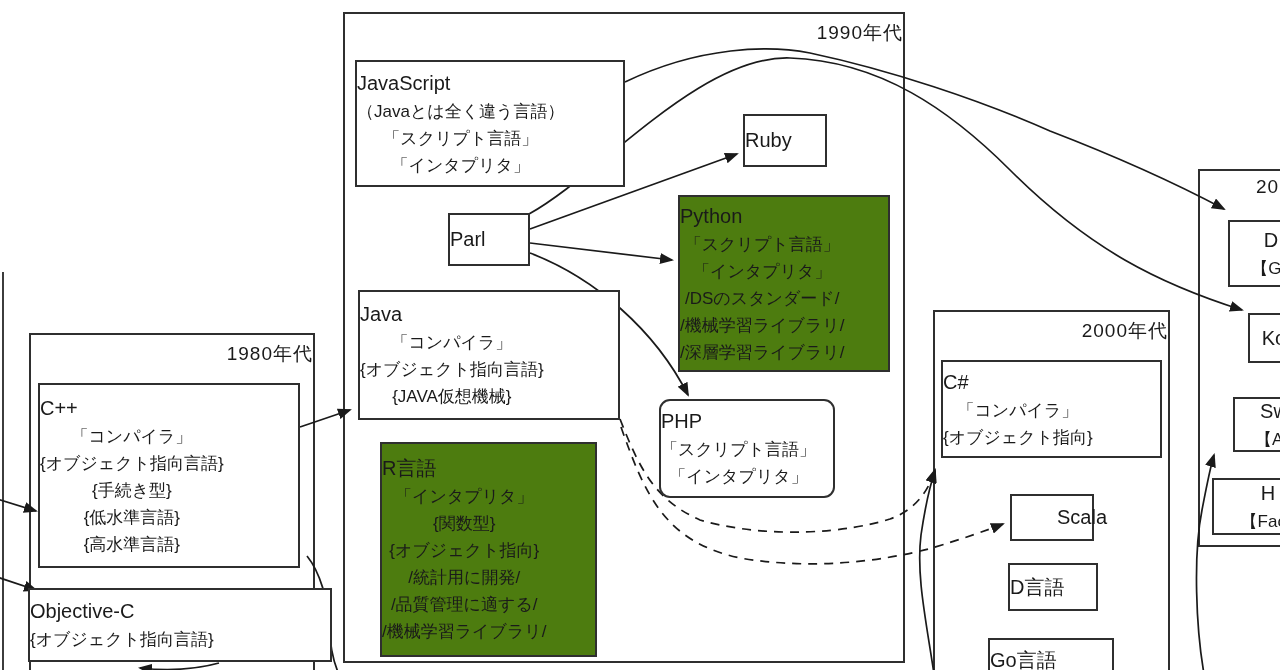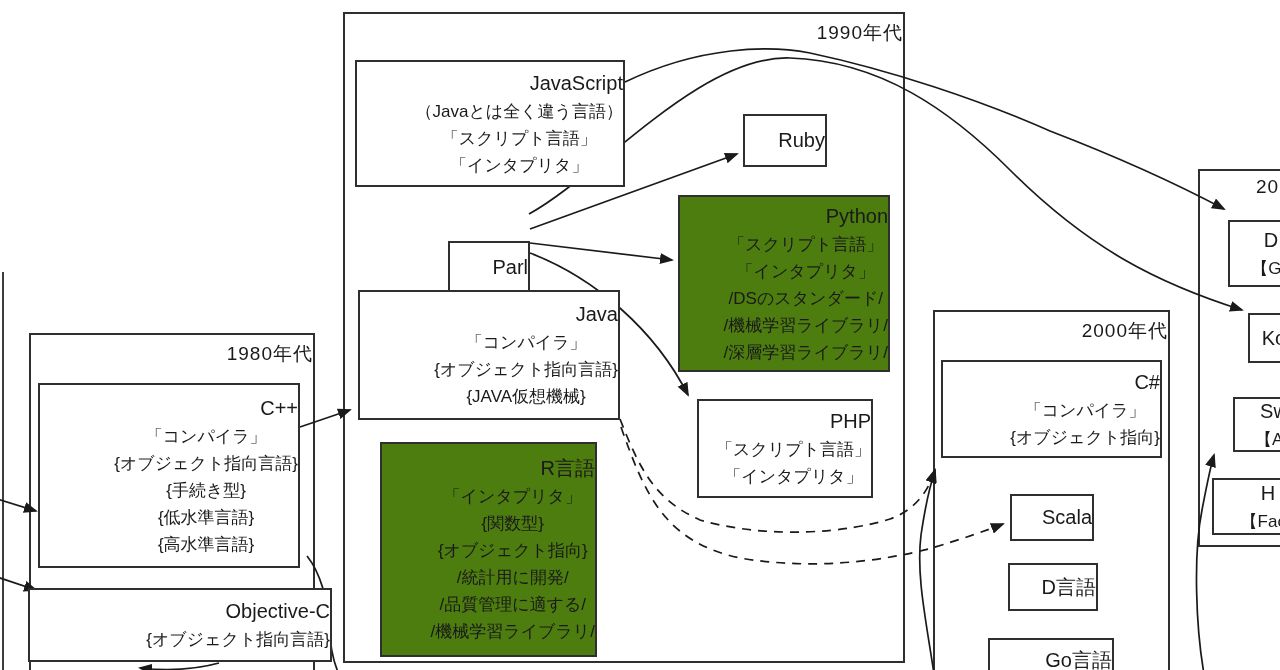"JavaScript" .lang-box { align-items: flex-end -> flex-start }
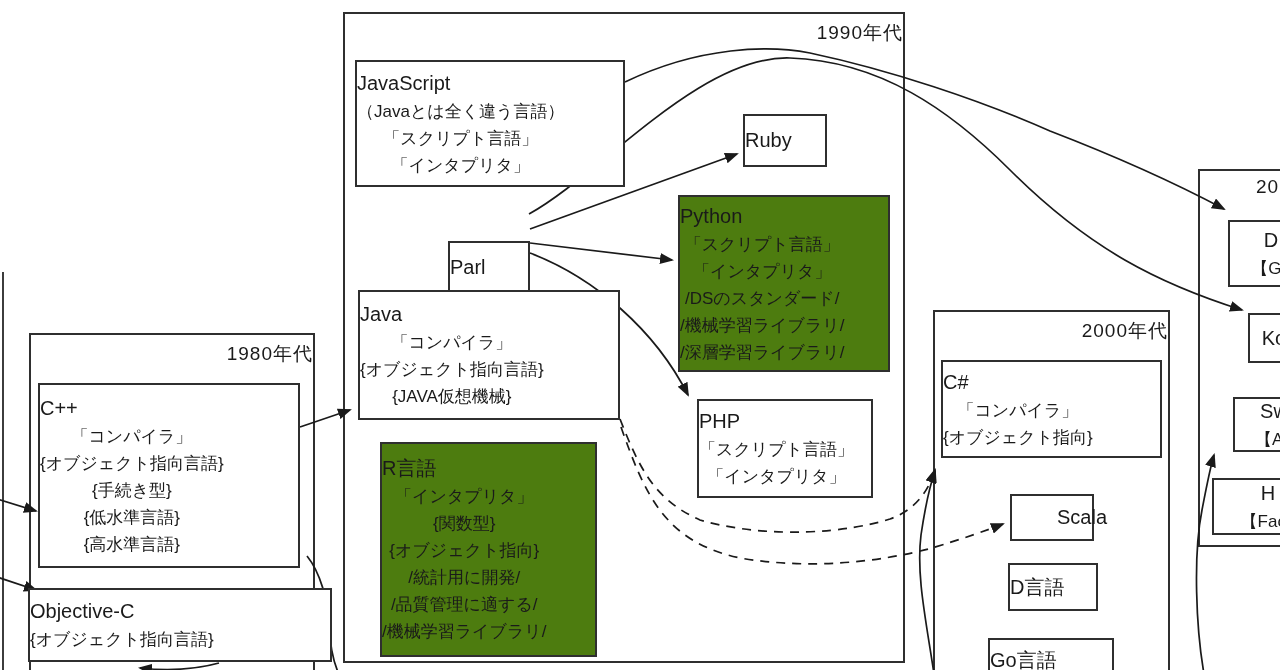"Parl" div.lang-box { margin-top: 28px -> none }
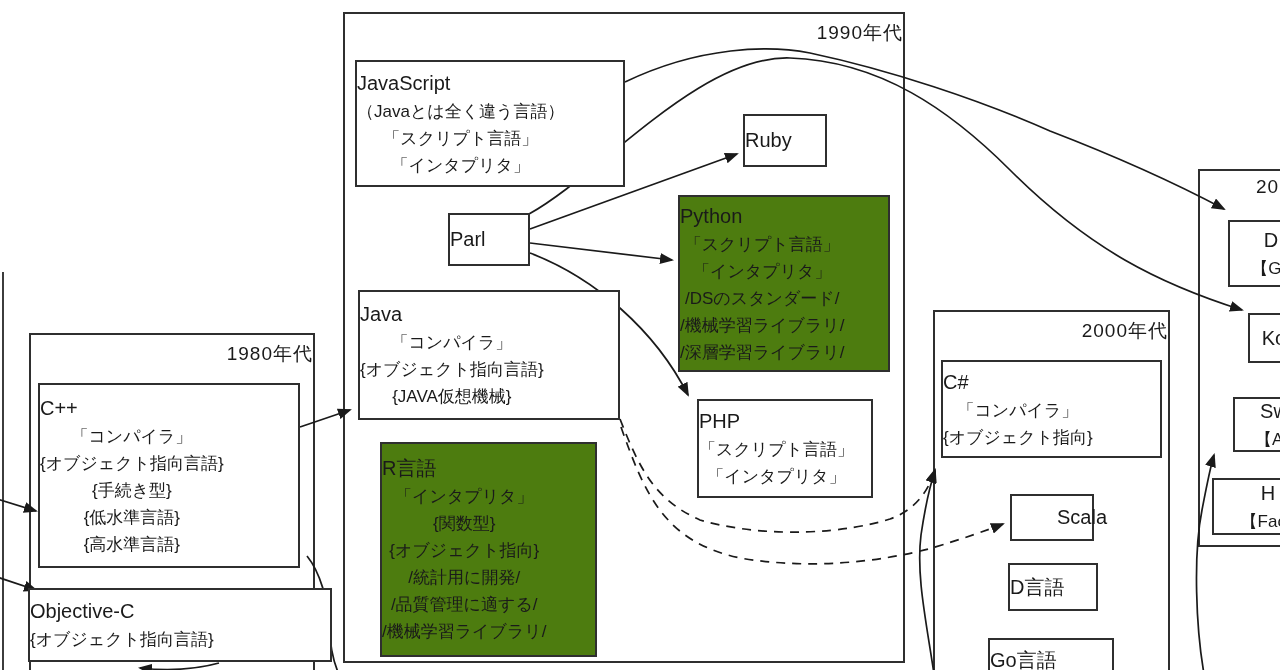"PHP" div.lang-box { border-radius: none -> 11px; left: 697px -> 659px }
